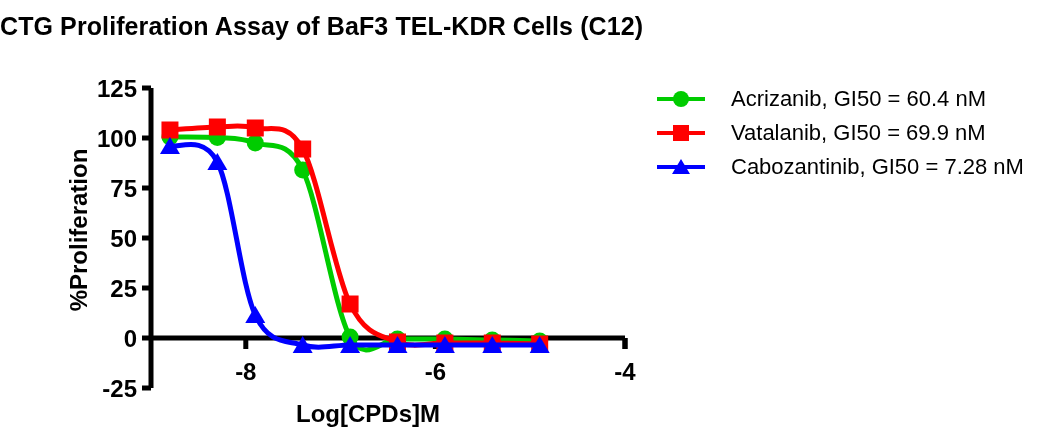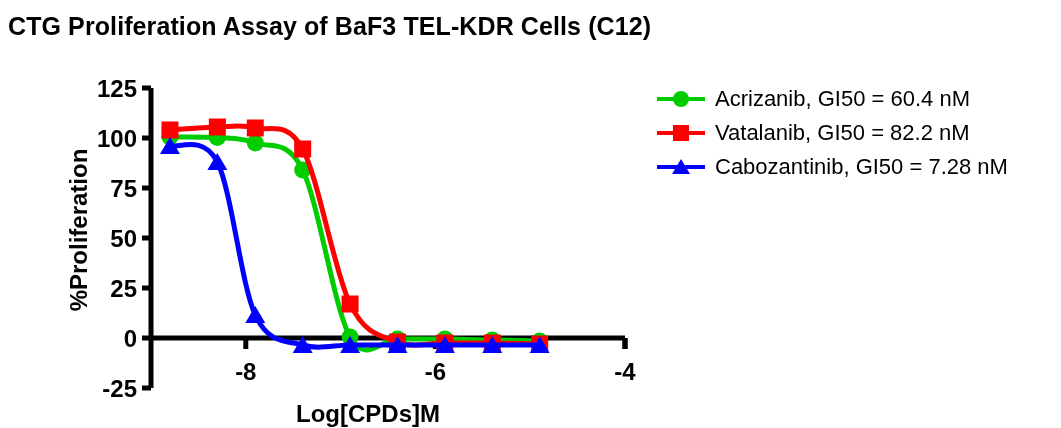"CTG Proliferation Assay of BaF3" #chart-title { left: 8px -> 0 }
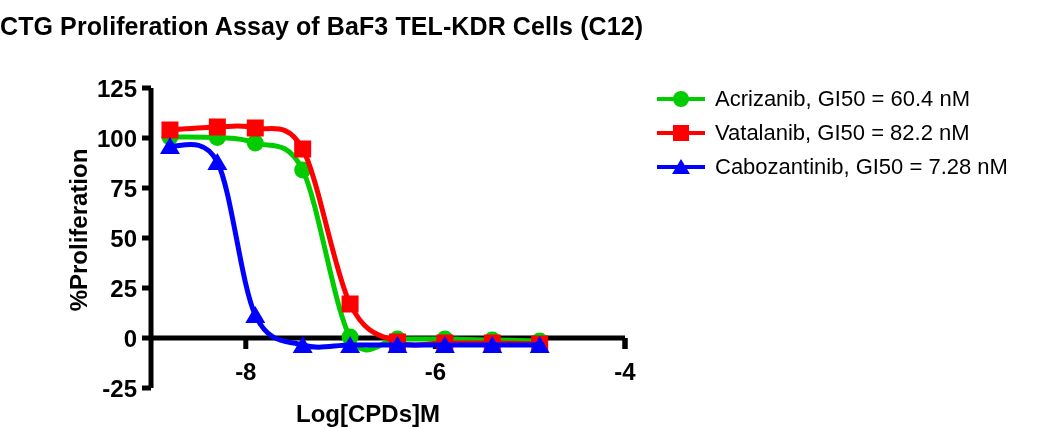"Acrizanib, GI50 = 60.4 nM" .legend-label { margin-left: 8px -> 24px }
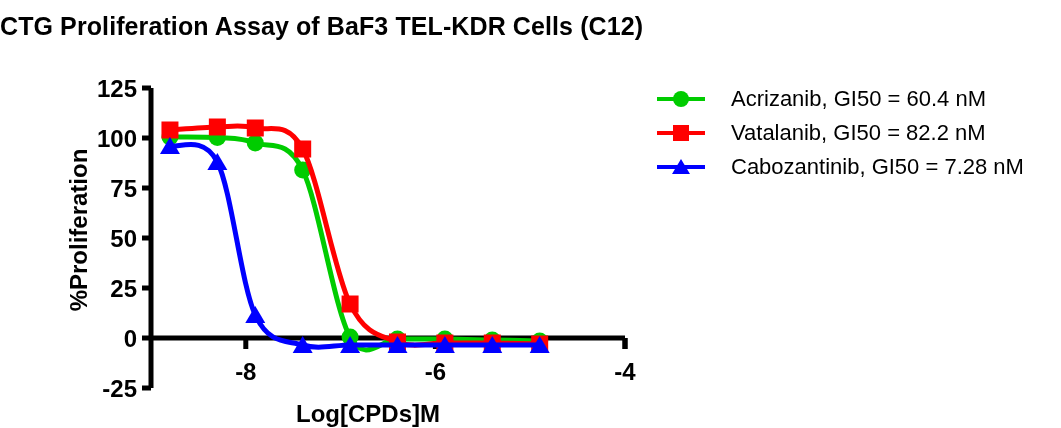"Vatalanib, GI50 = 82.2 nM" span.legend-label { text: 82.2 -> 69.9 }
